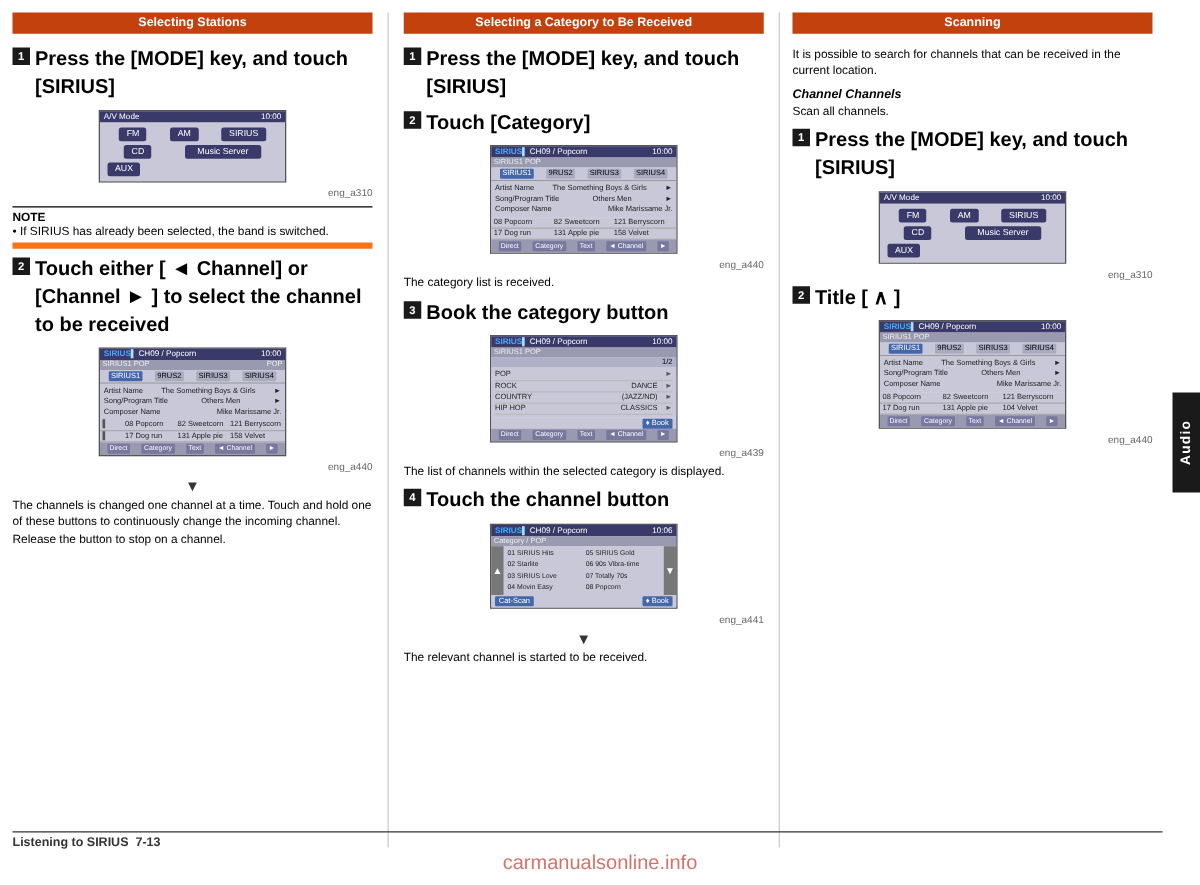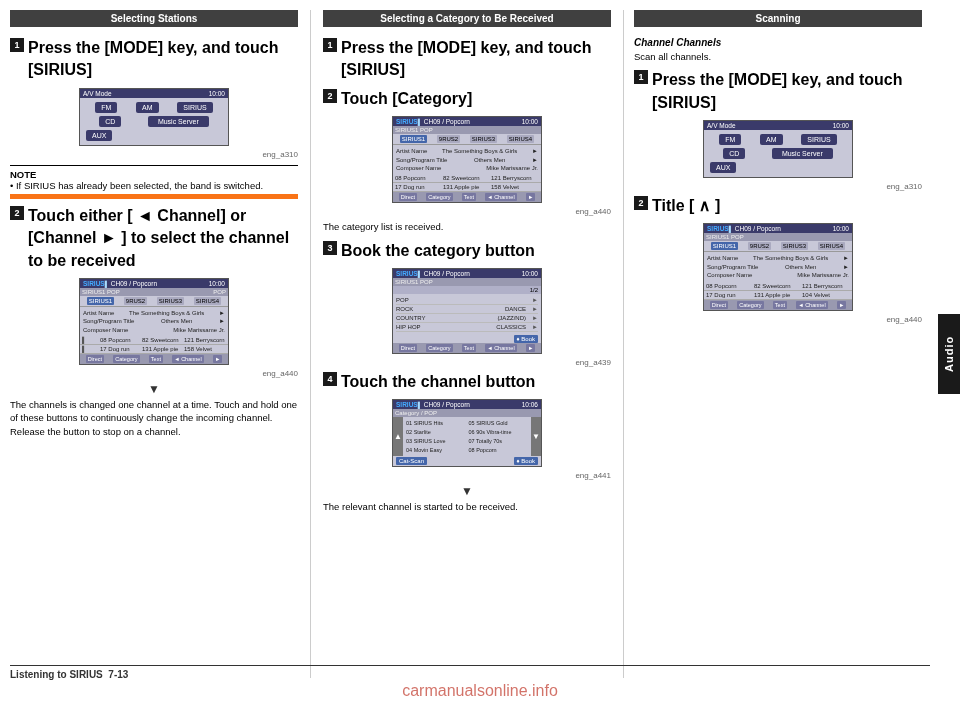"Selecting Stations" .section-header { background: #404040 -> #c2410c }
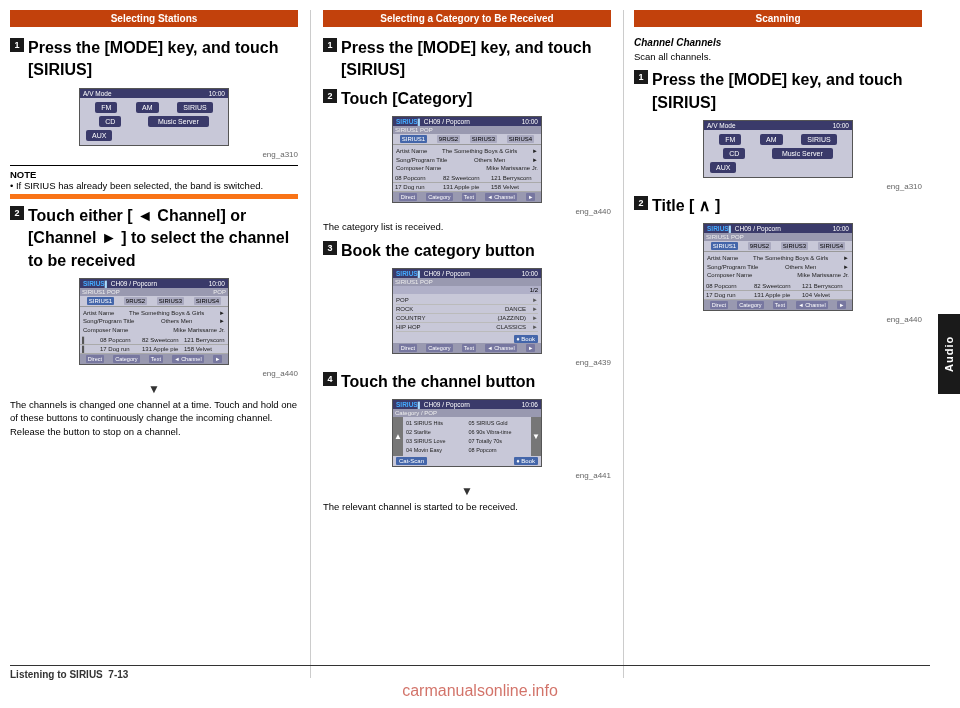"It is possible to search" div.body-text { html: none -> <div>It is possible to search for channels that can be received in the current location.</div> }
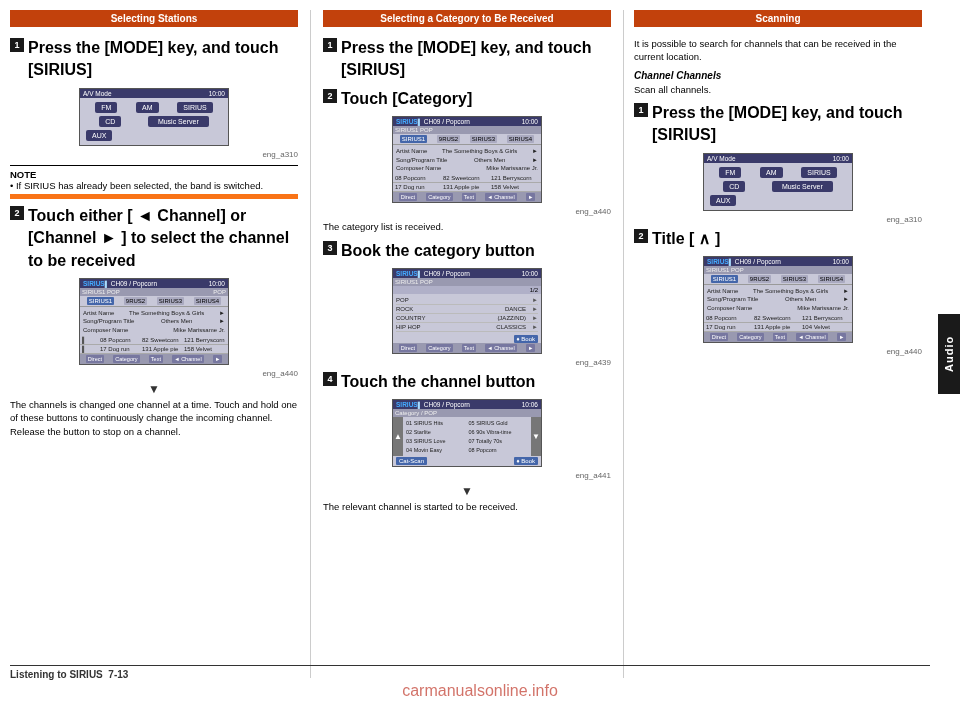"The list of channels within" div.body-text { html: none -> <div>The list of channels within the selected category is displayed.</div> }
